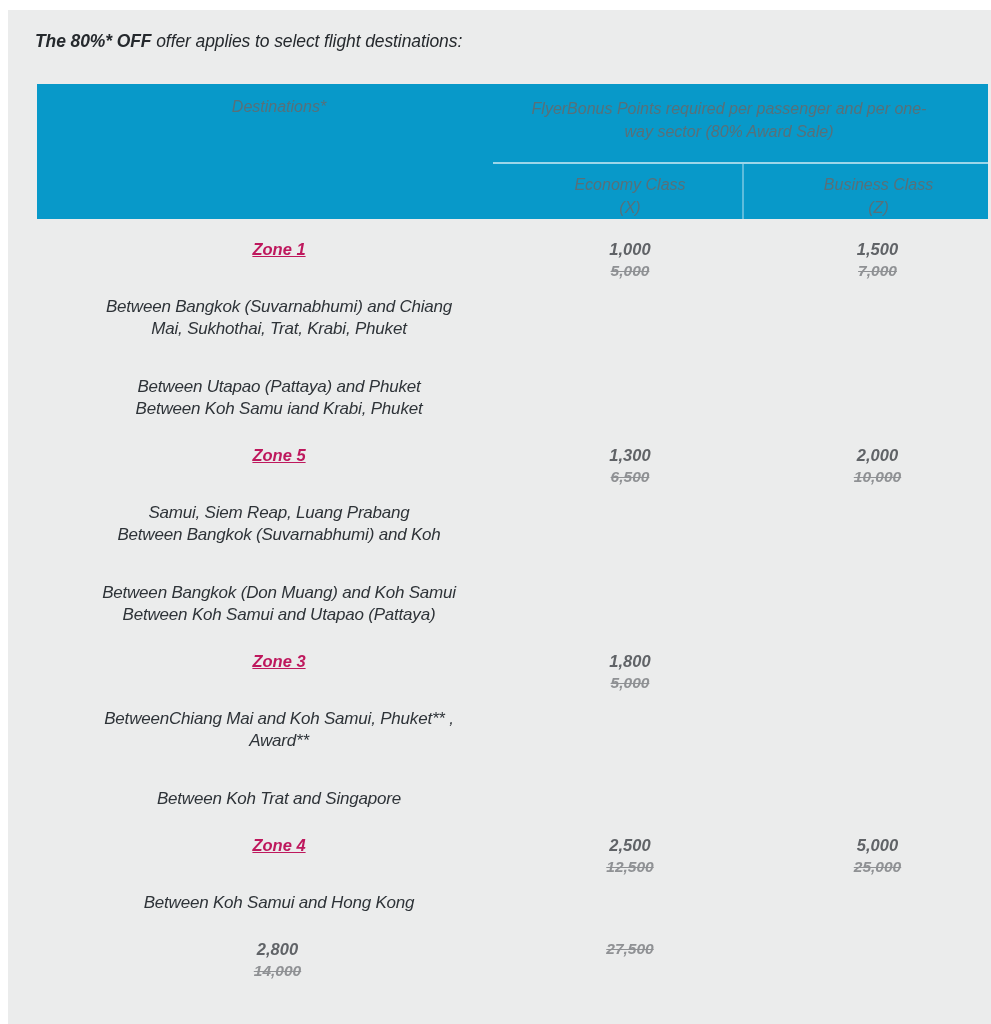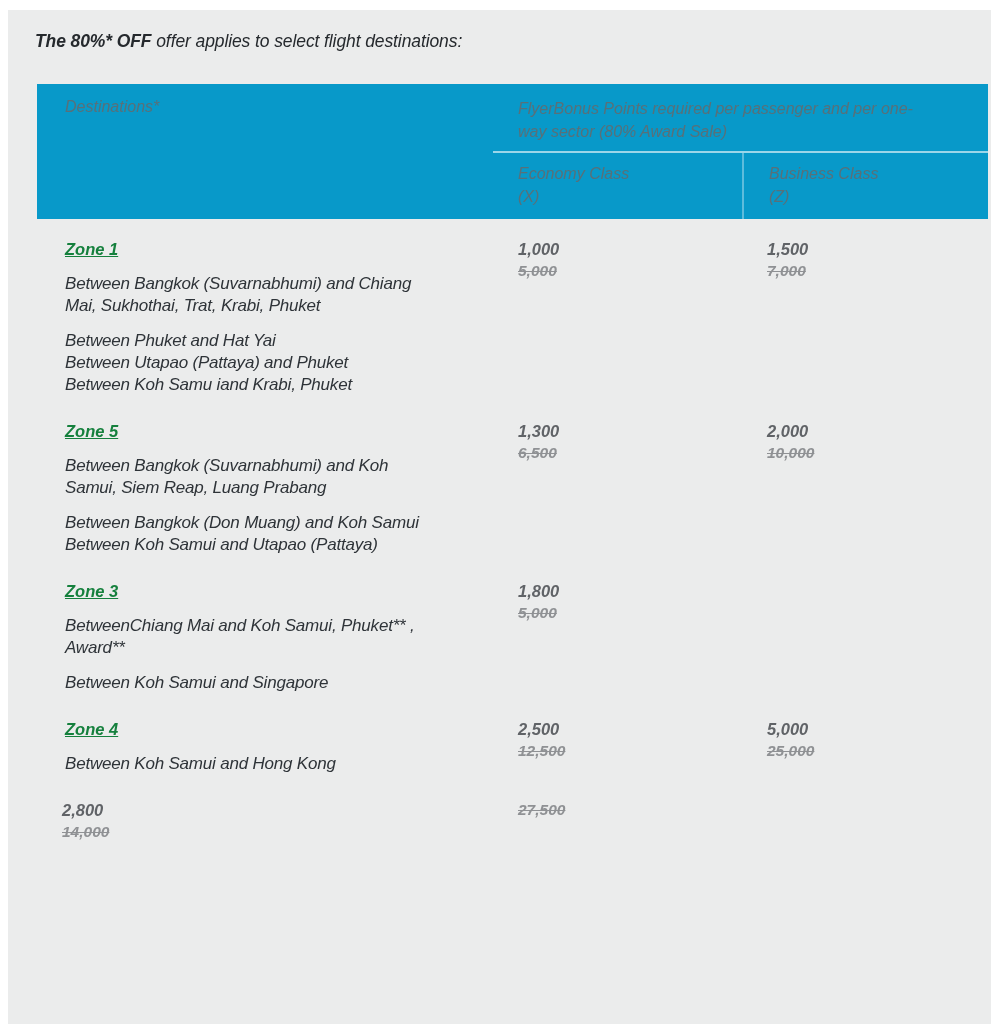"Destinations*" .aw-table { text-align: none -> center }
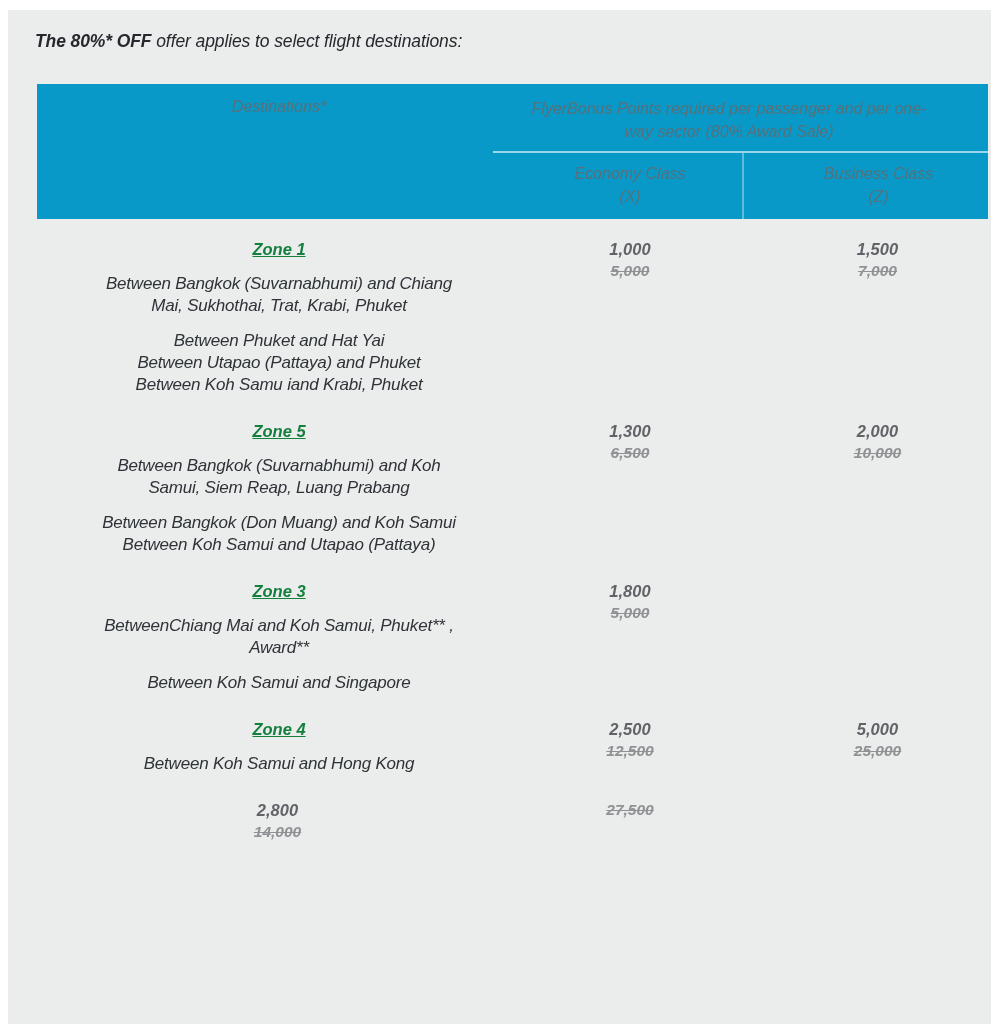"Economy Class" .points-sub .sub-cell { padding: 9px 0 11px 25px -> 9px 0 0 25px }
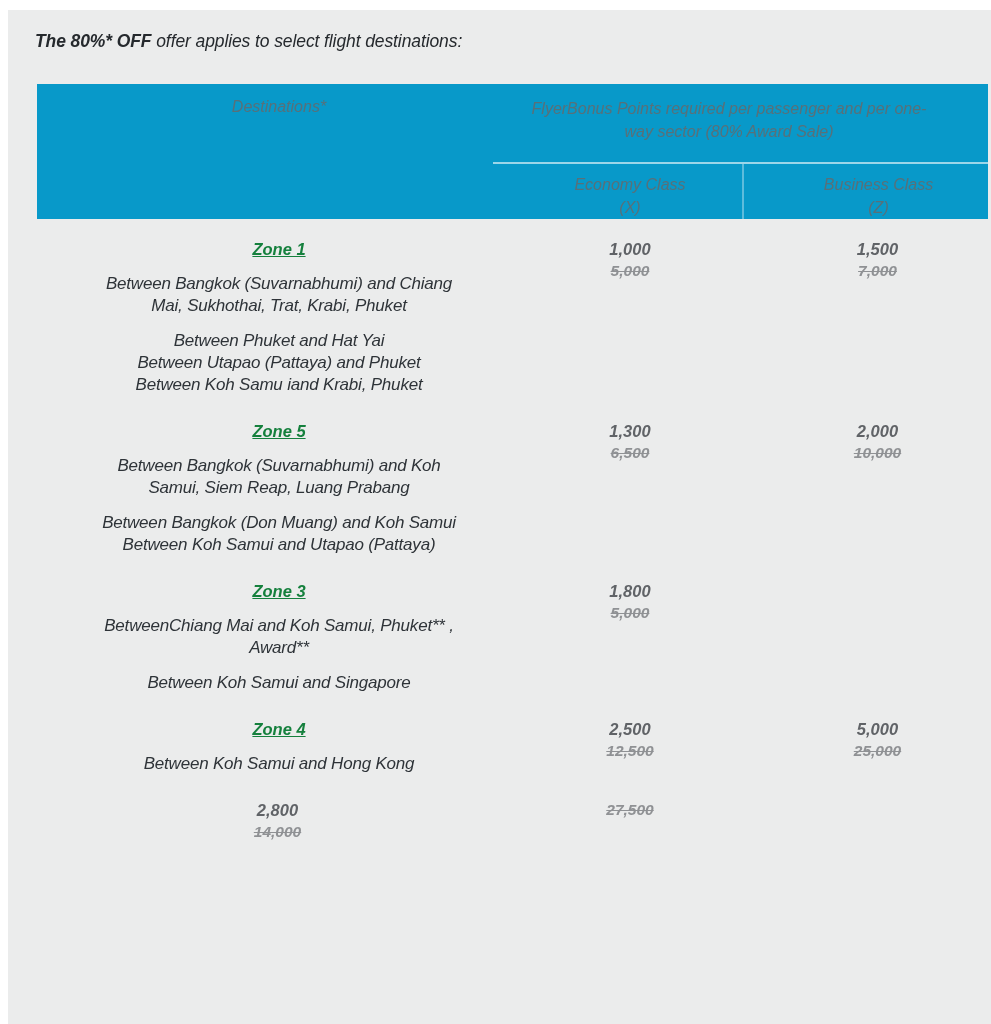"Zone 1" .zone-name { color: #15803d -> #be185d }
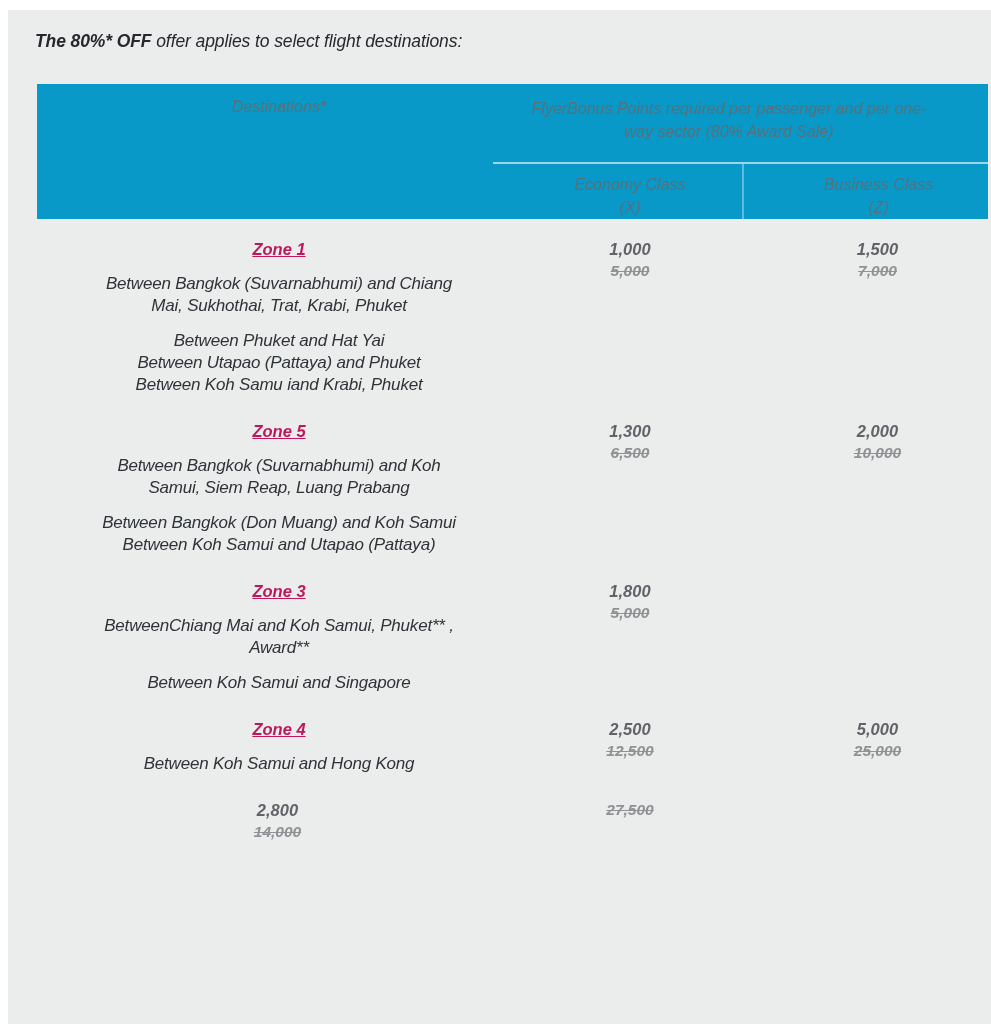"Between Bangkok (Suvarnabhumi) and" .route-group { margin-top: 13px -> 36px }
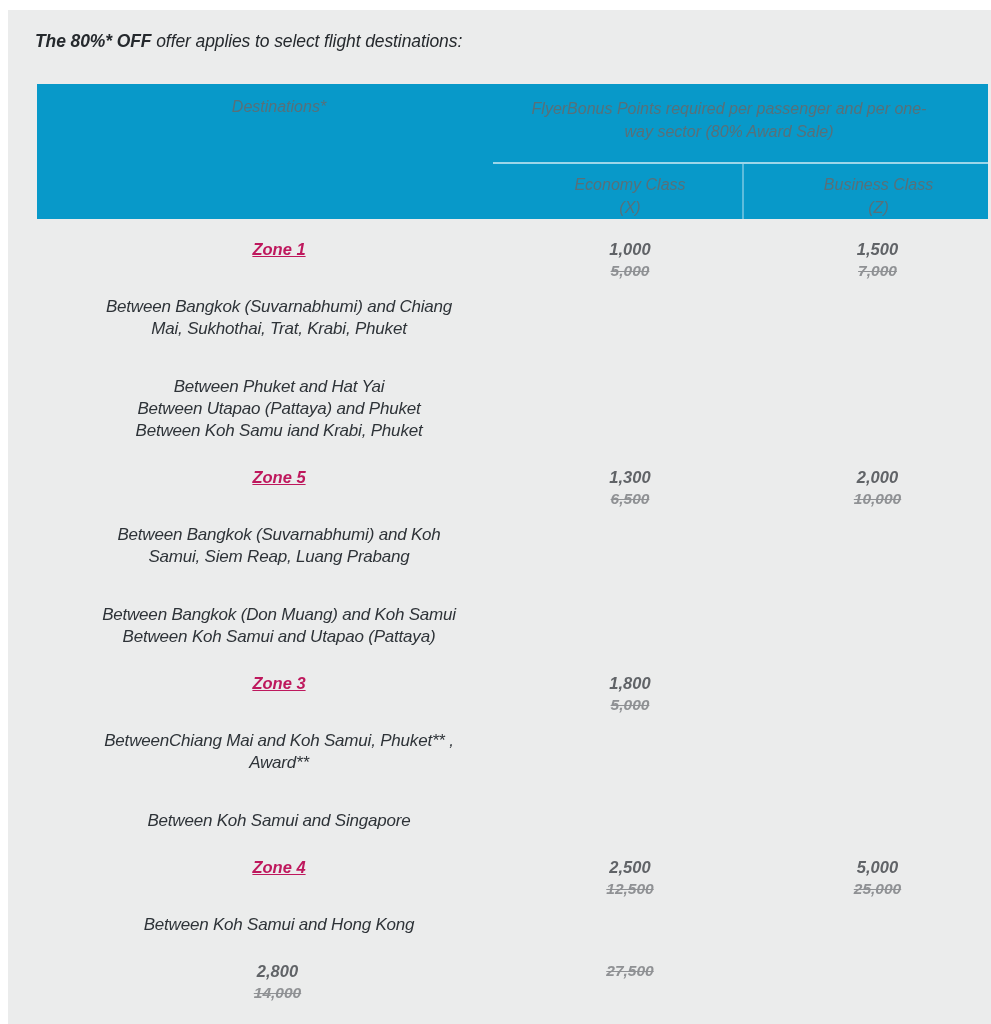"Between Phuket and Hat Yai" div.route-line { html: <div>Between Phuket and Hat Yai</div> -> none }
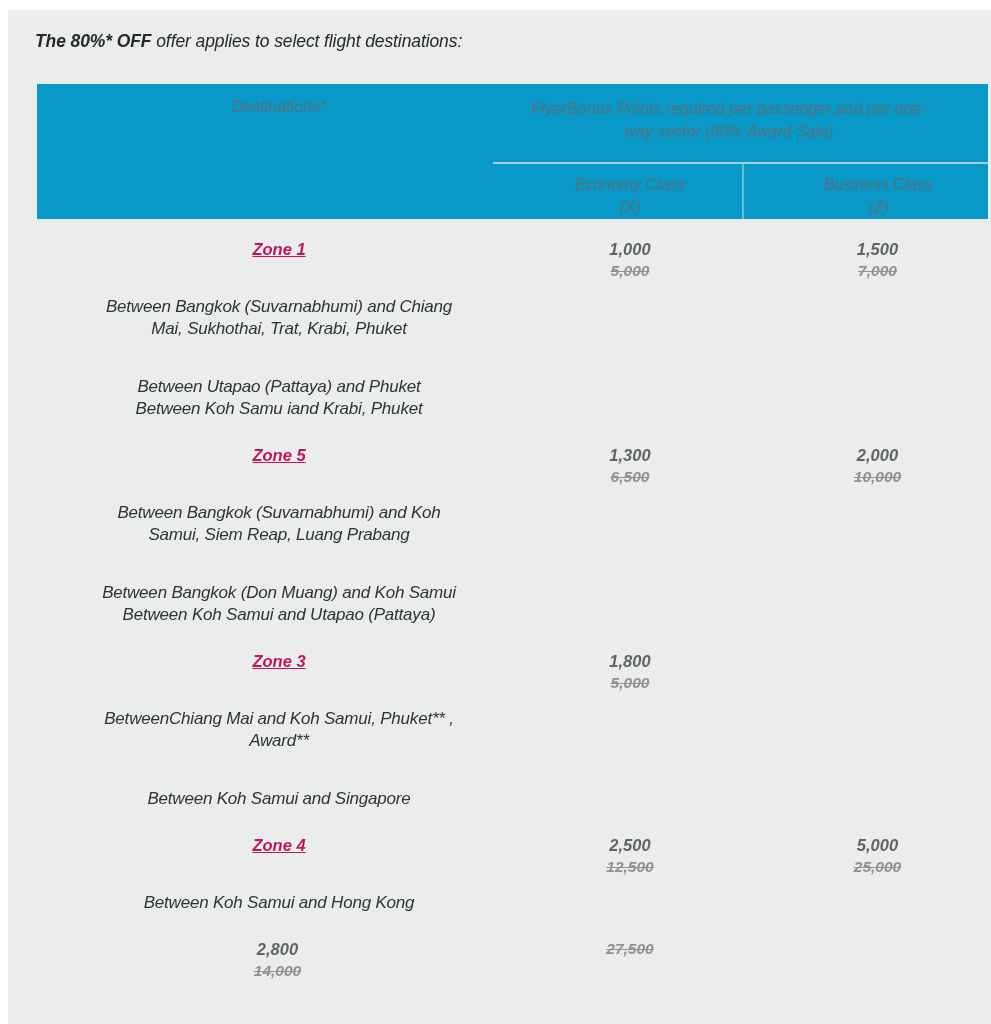"Between Bangkok (Suvarnabhumi) and Koh" div.route-line { order: before "Samui, Siem Reap, Luang Prabang" -> after "Samui, Siem Reap, Luang Prabang" }
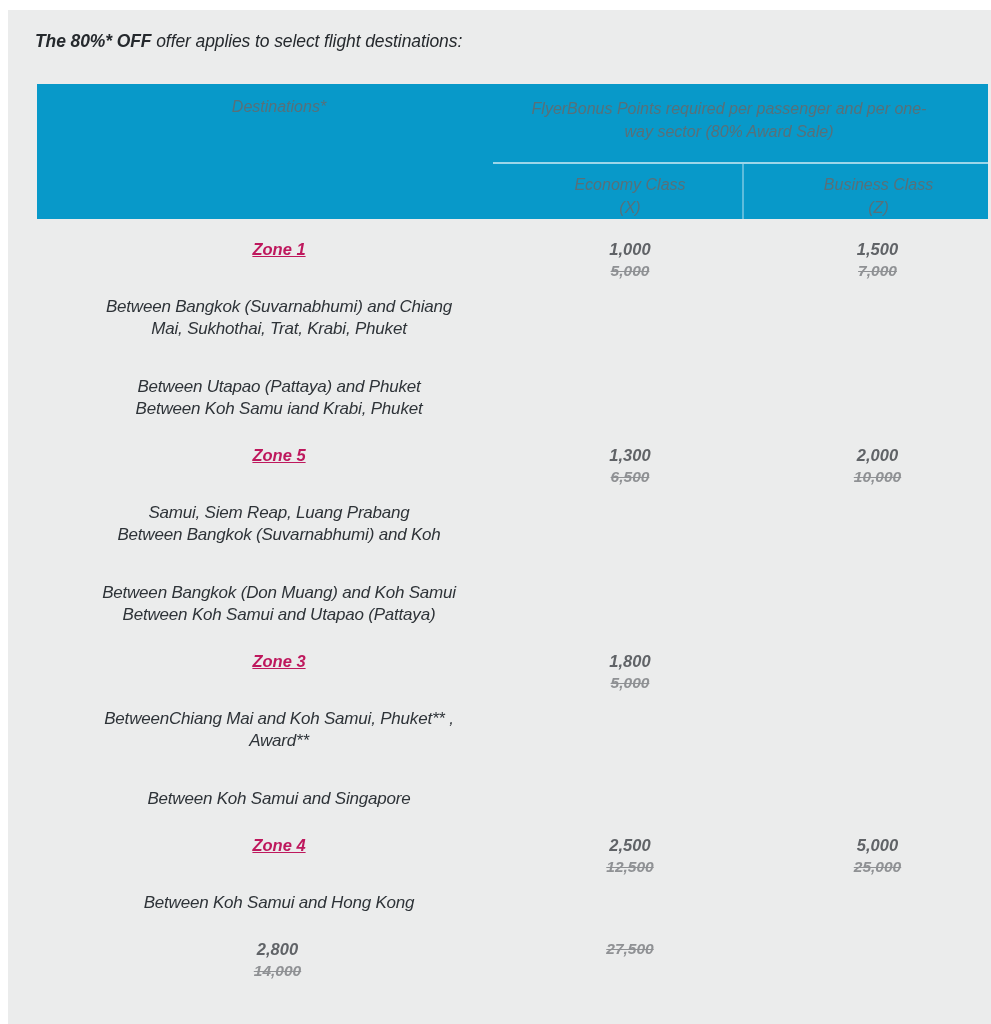"Between Koh Samui and Singapore" div.route-line { text: Samui -> Trat }
